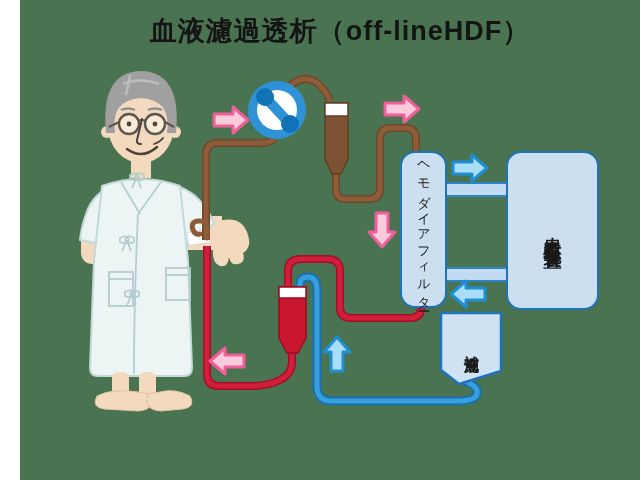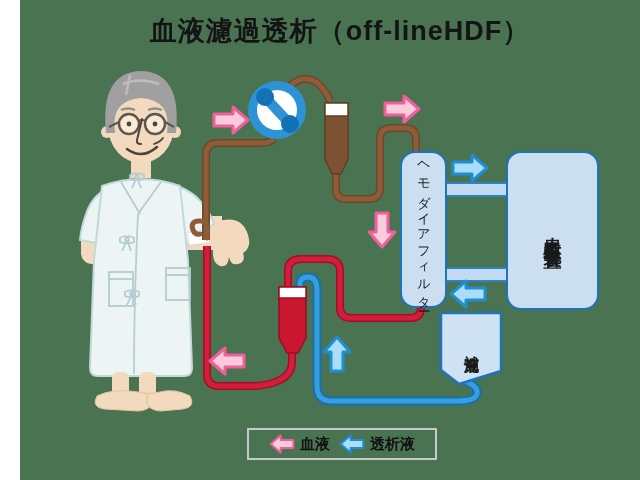"血液" div { html: <div> <div> <svg> <use></use> </svg> <span>血液</span> </div> <div> <svg> <use></use> </svg> <span>透析液</span> </div> </div> -> none }
